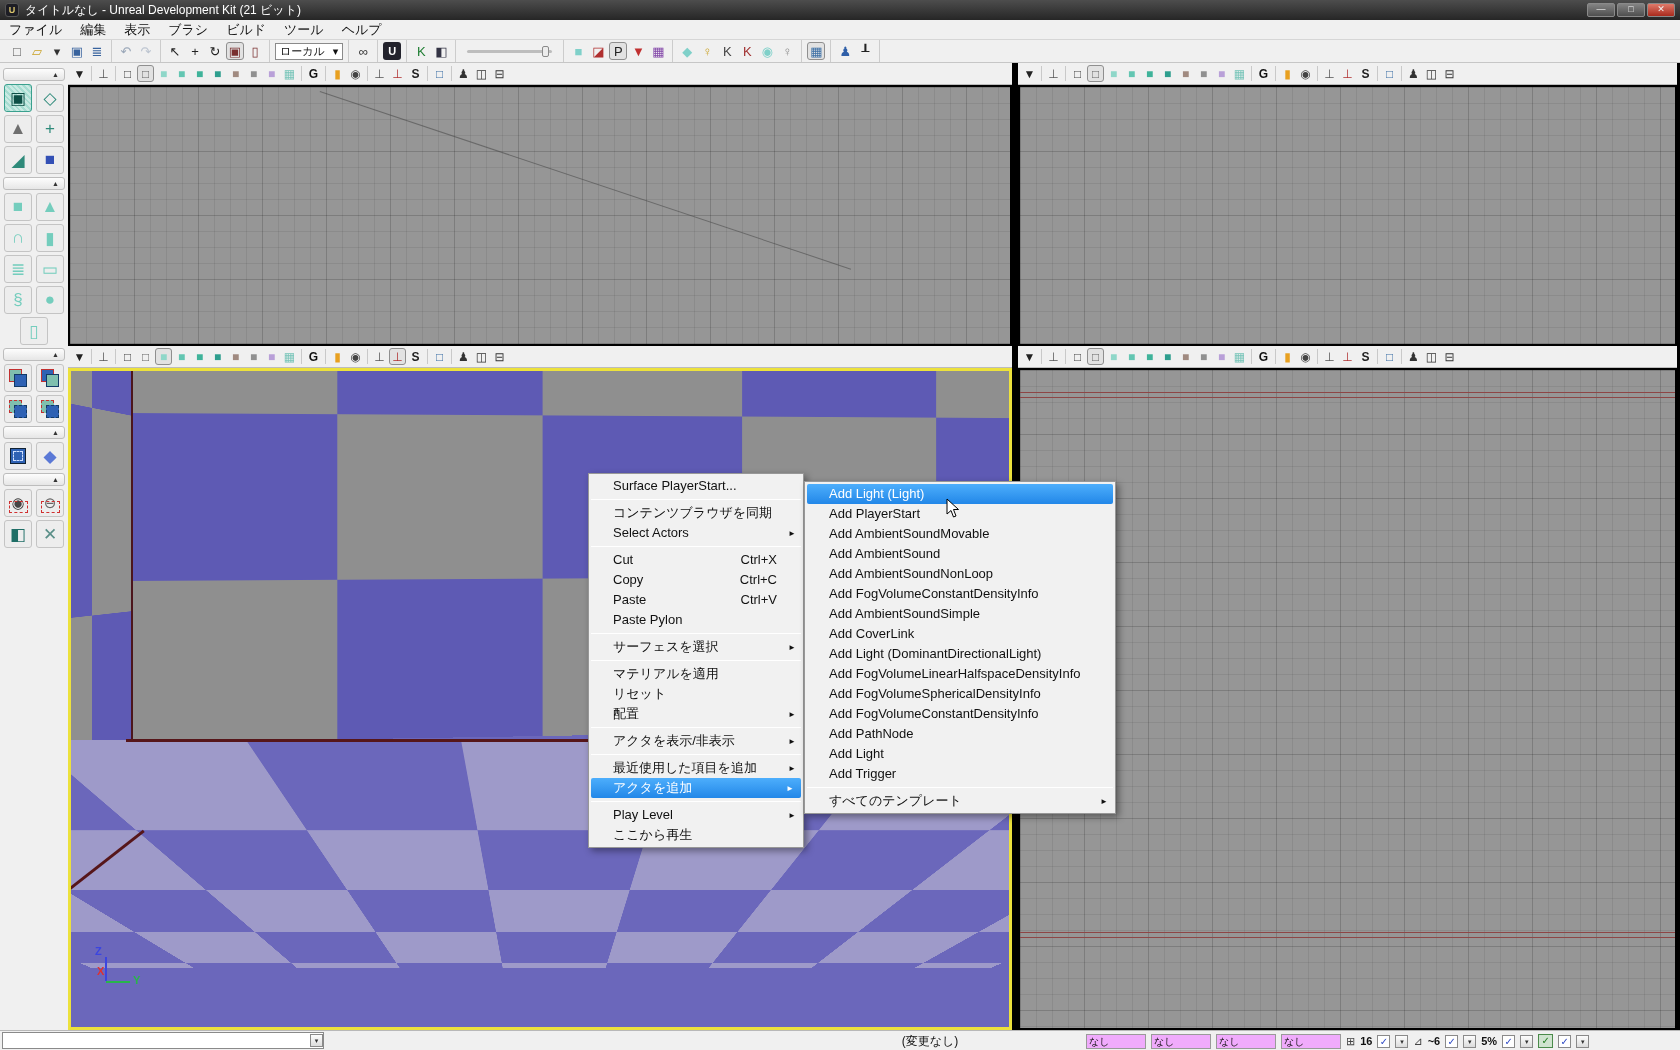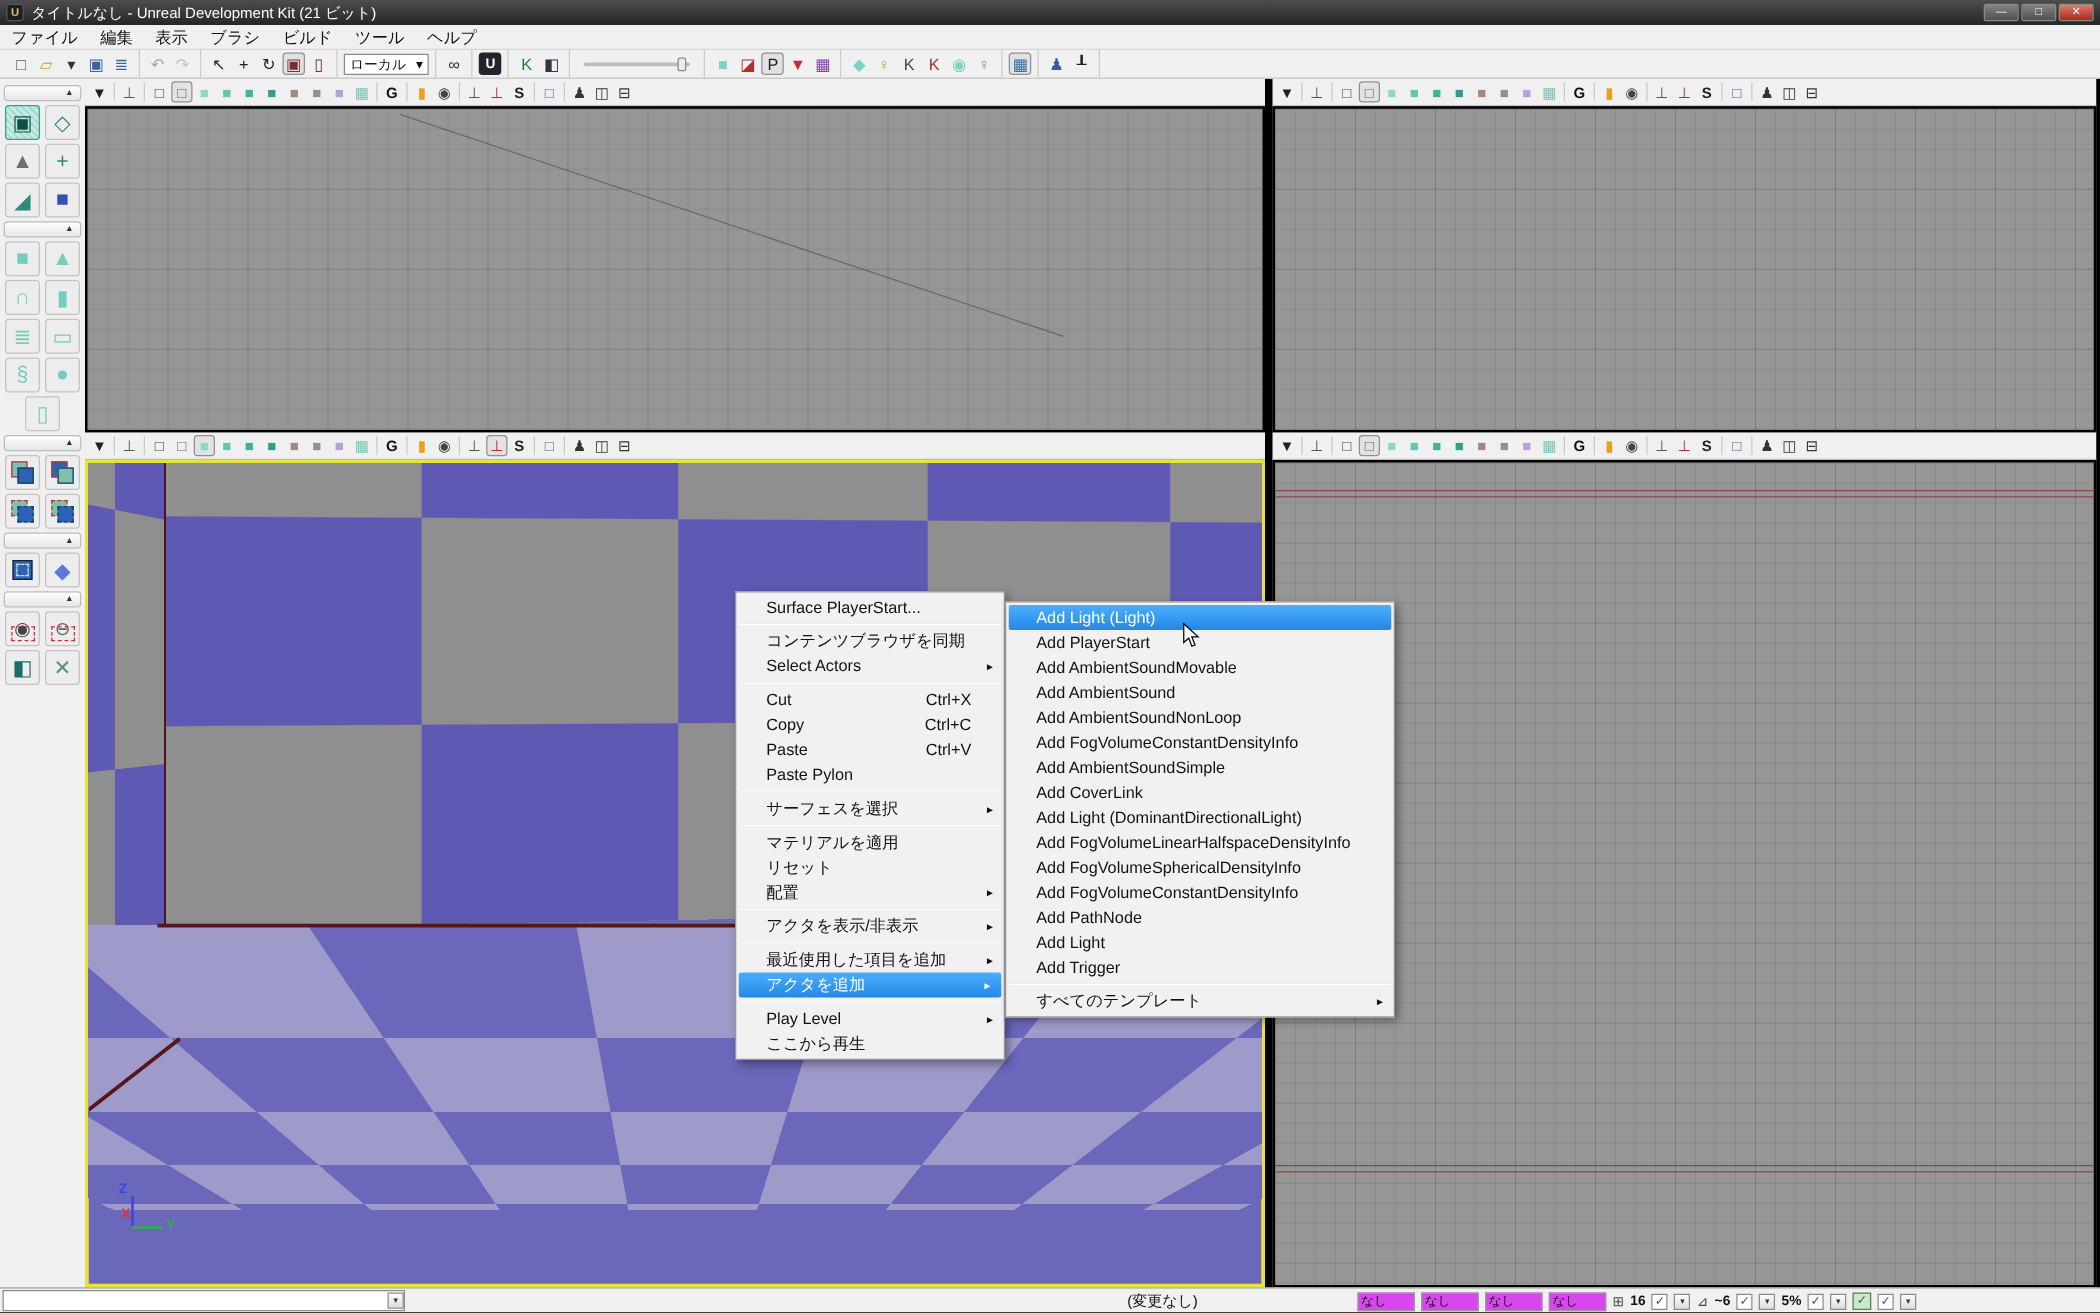"なし" .sfield { background: #d946ef -> #f0abfc; width: 46px -> 60px }
